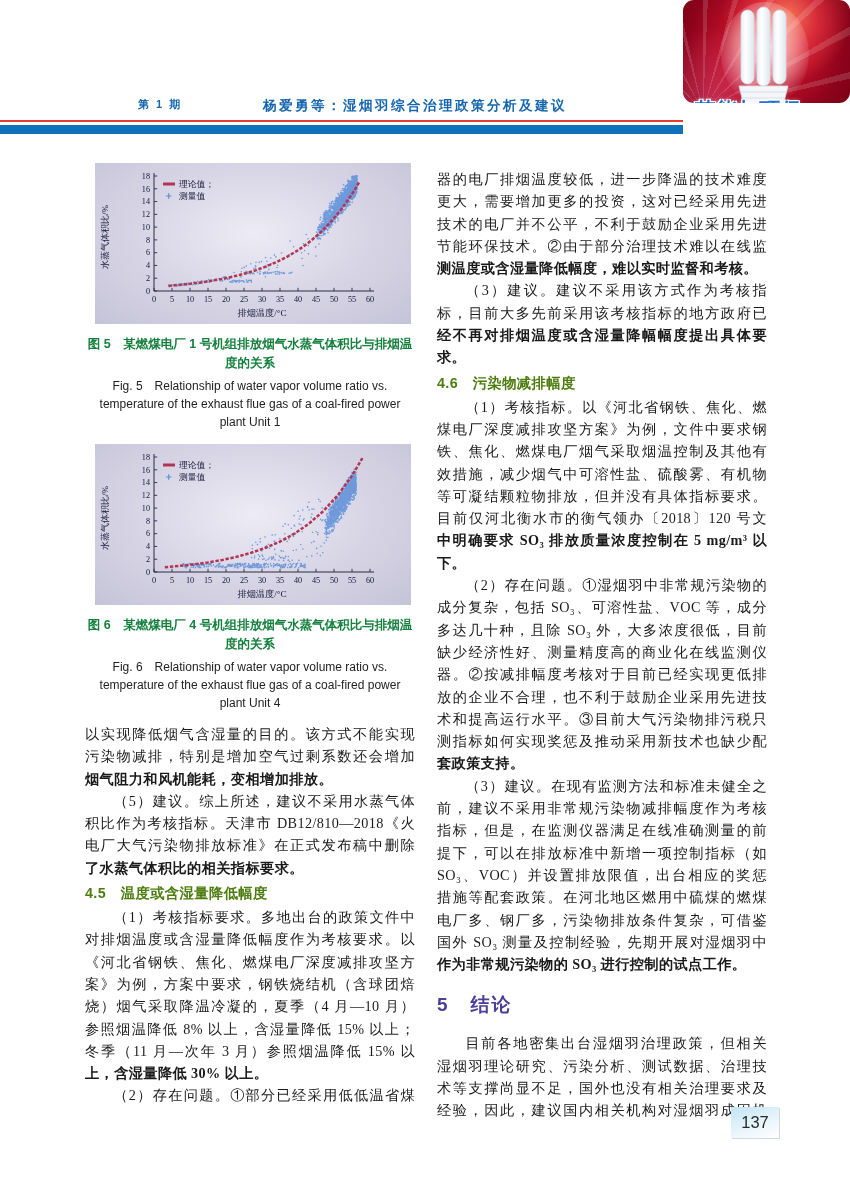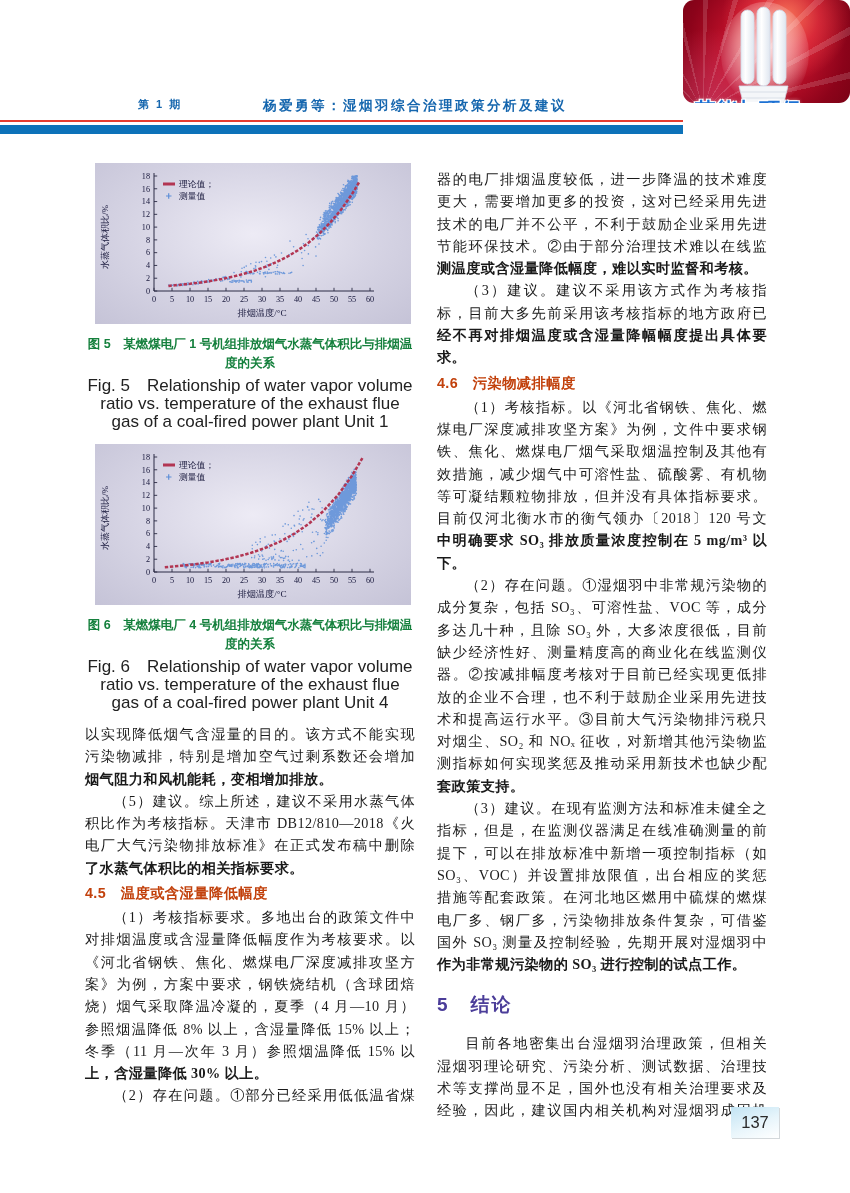"Fig. 5 Relationship of water" .cap-en { font-size: 17px -> 12px }
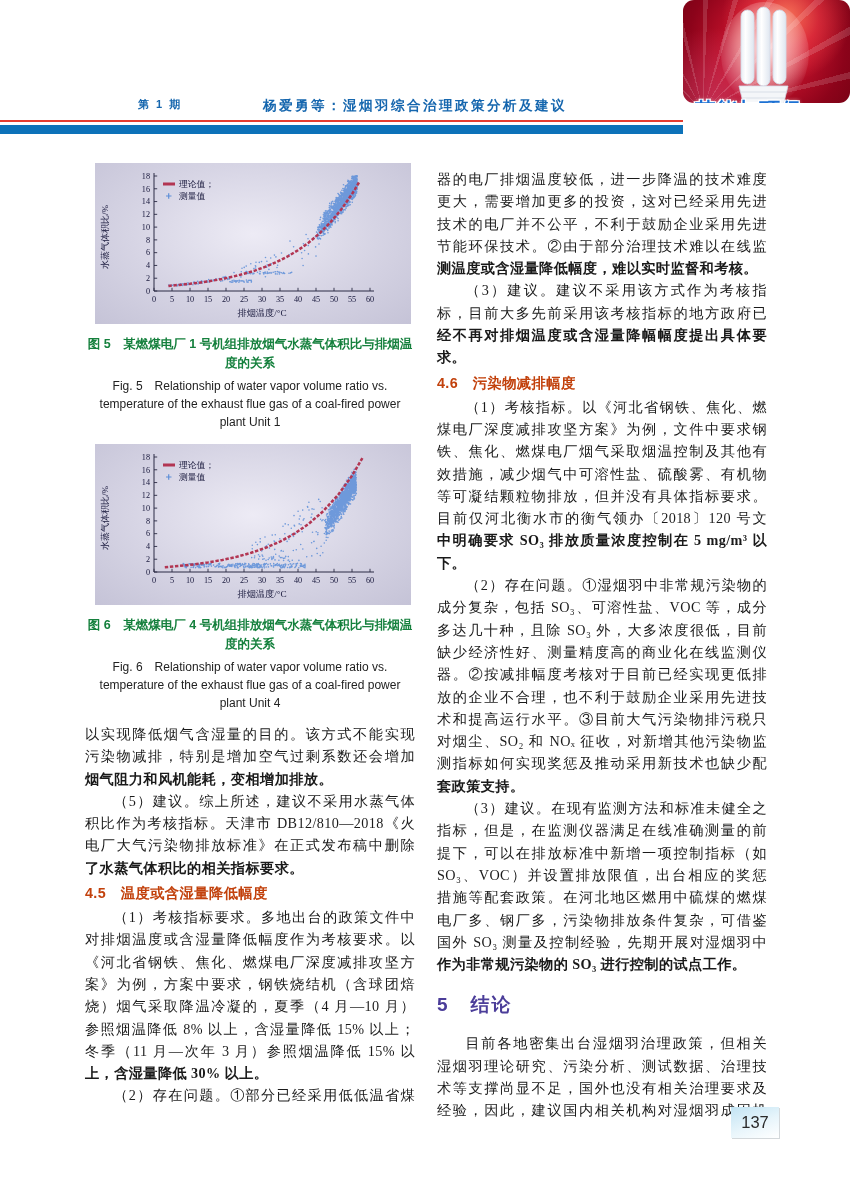"4.6 污染物减排幅度" .ln.h { color: #c2410c -> #4d7c0f }
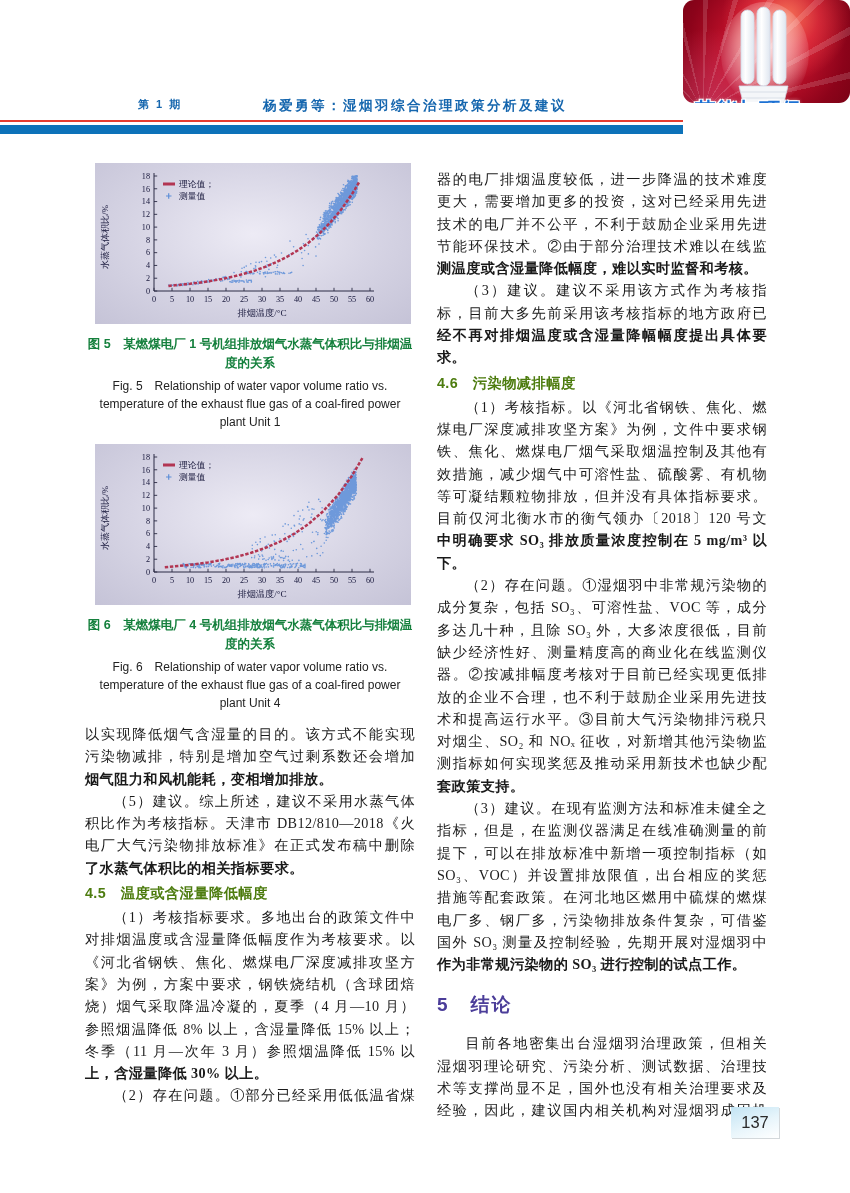"对烟尘、SO₂ 和 NOₓ 征收，对新增其他污染物监" div.ln { html: <div>对烟尘、SO₂ 和 NOₓ 征收，对新增其他污染物监</div> -> none }
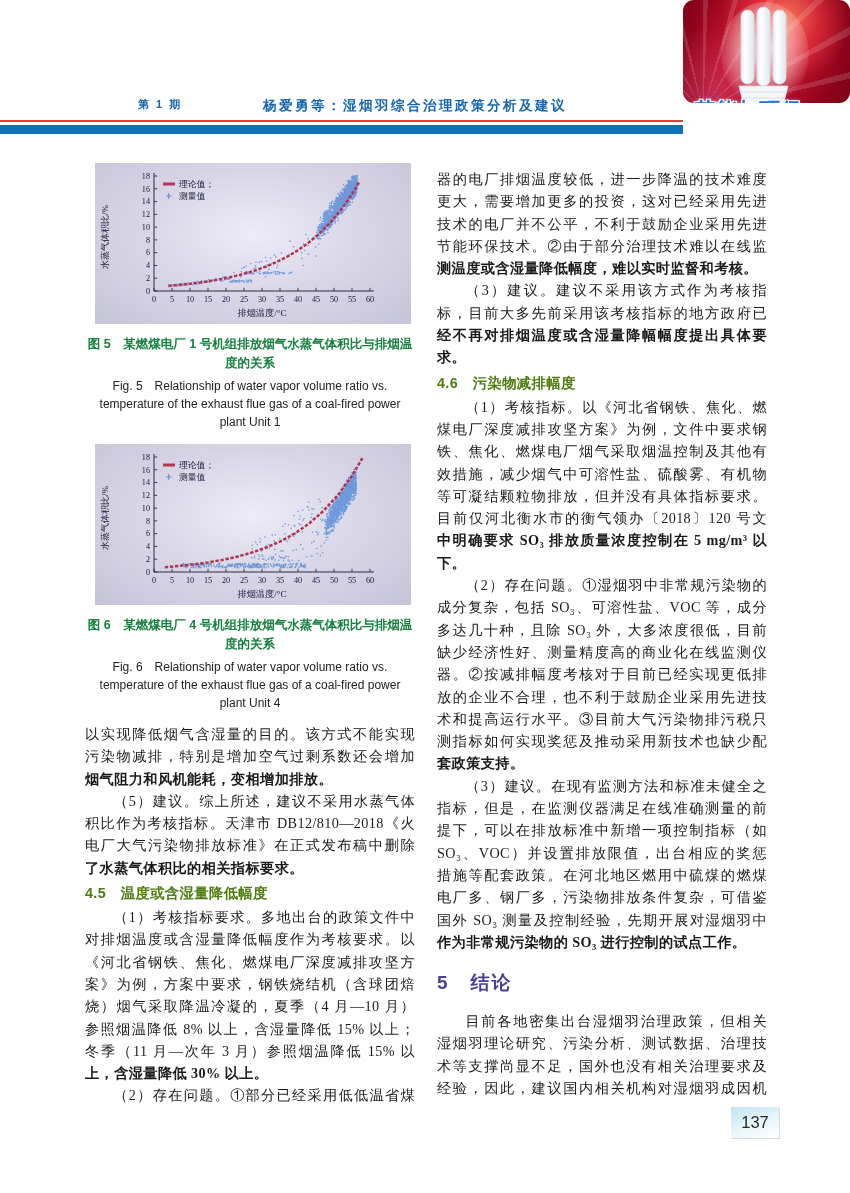"前，建议不采用非常规污染物减排幅度作为考核" div.ln { html: none -> <div>前，建议不采用非常规污染物减排幅度作为考核</div> }
